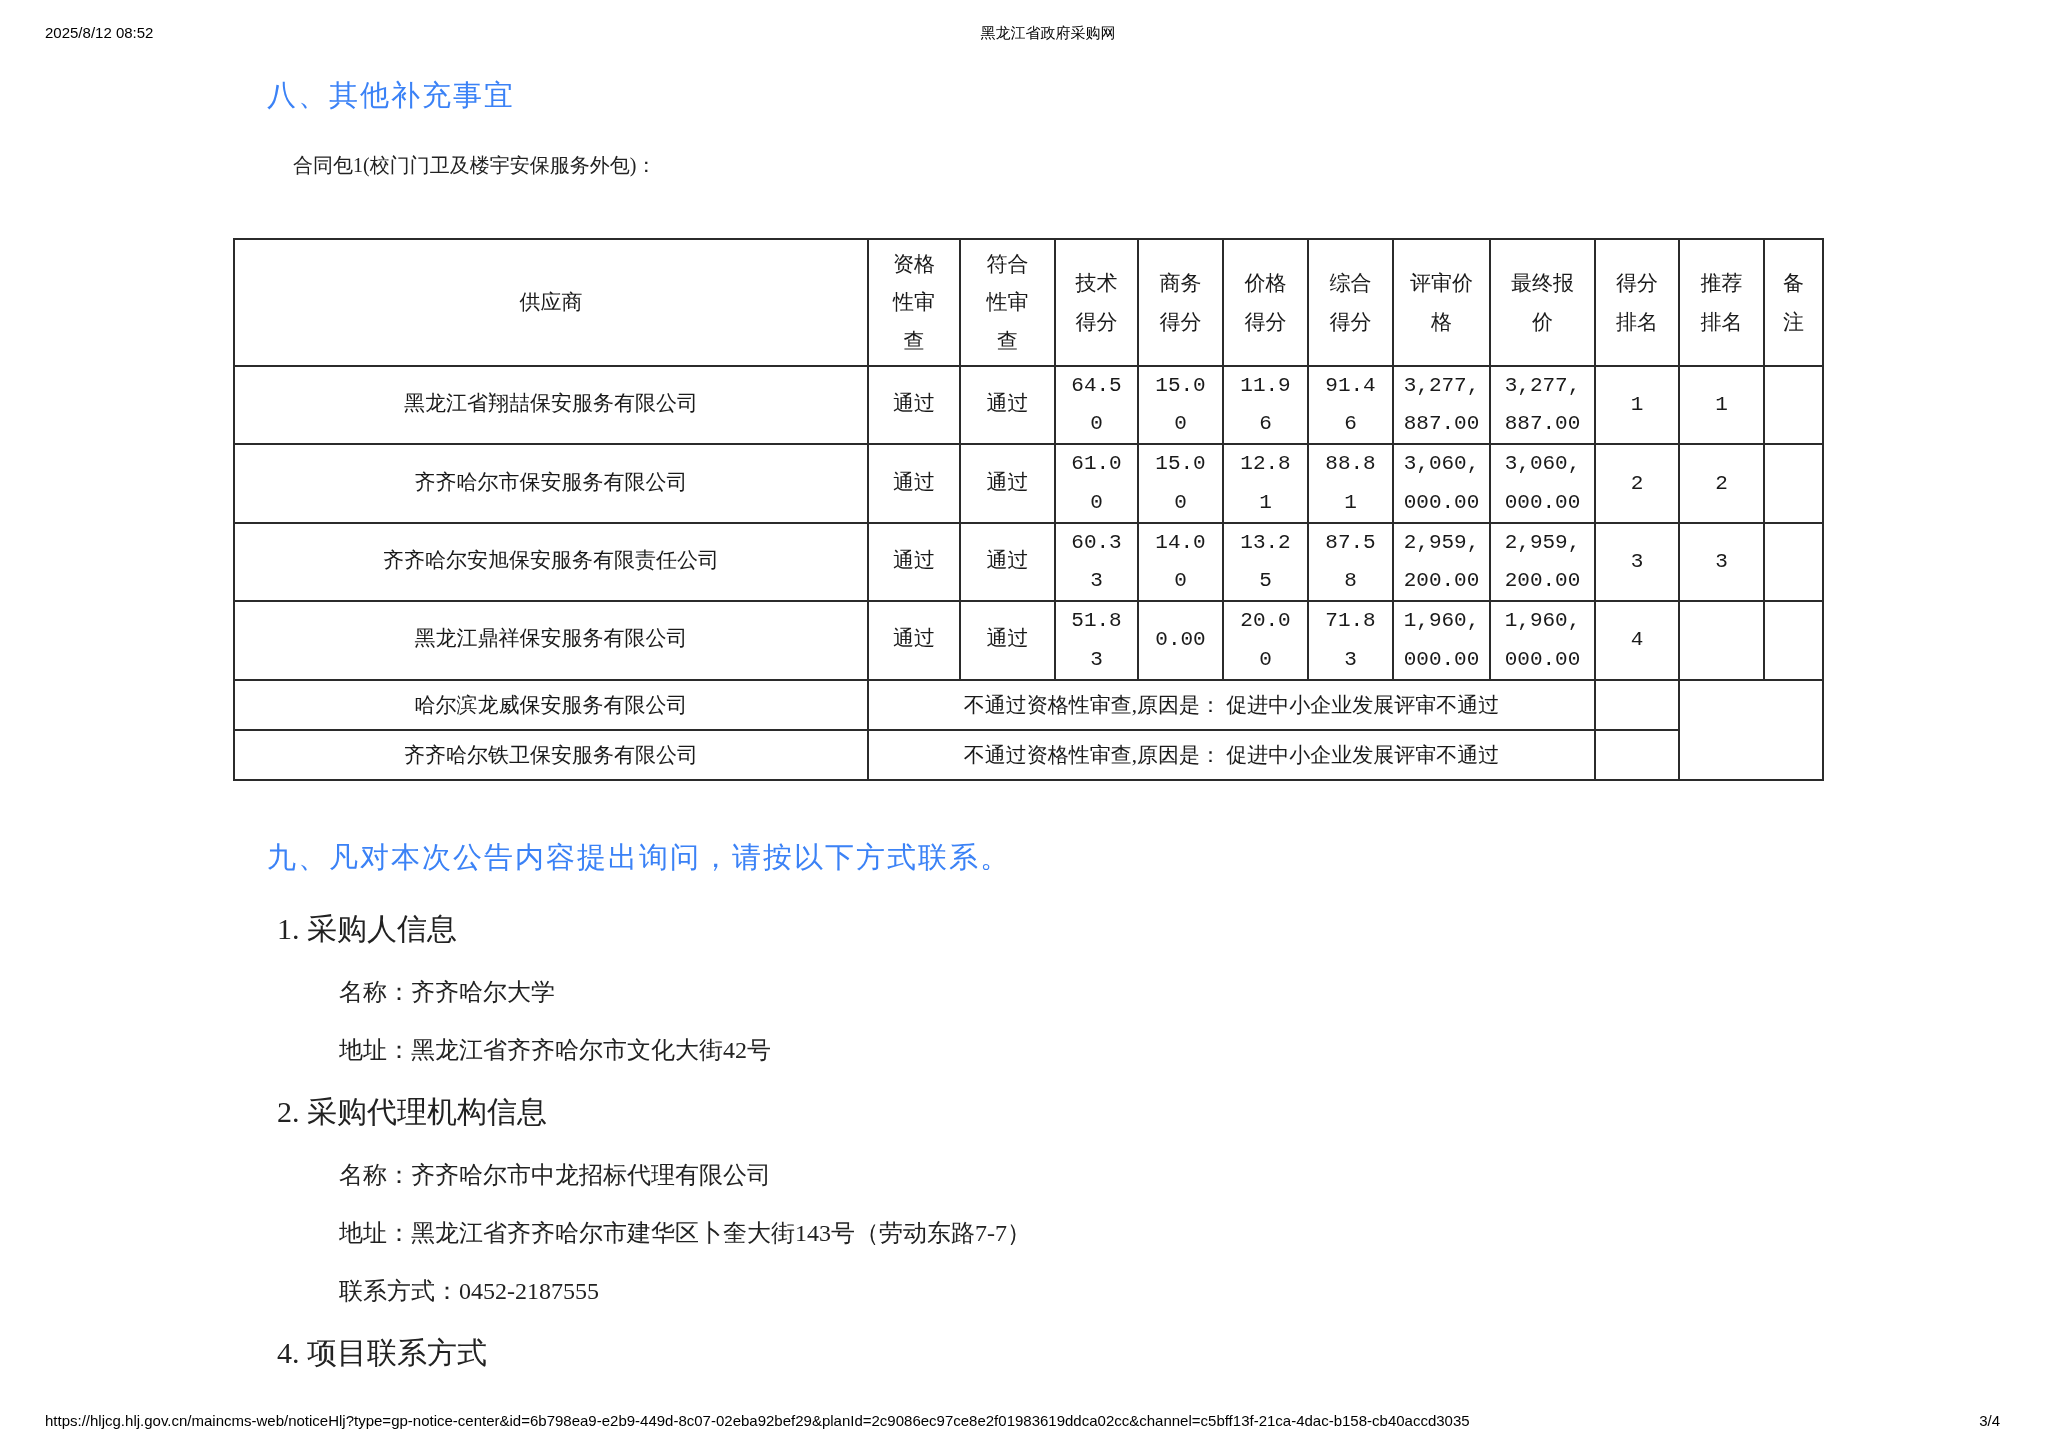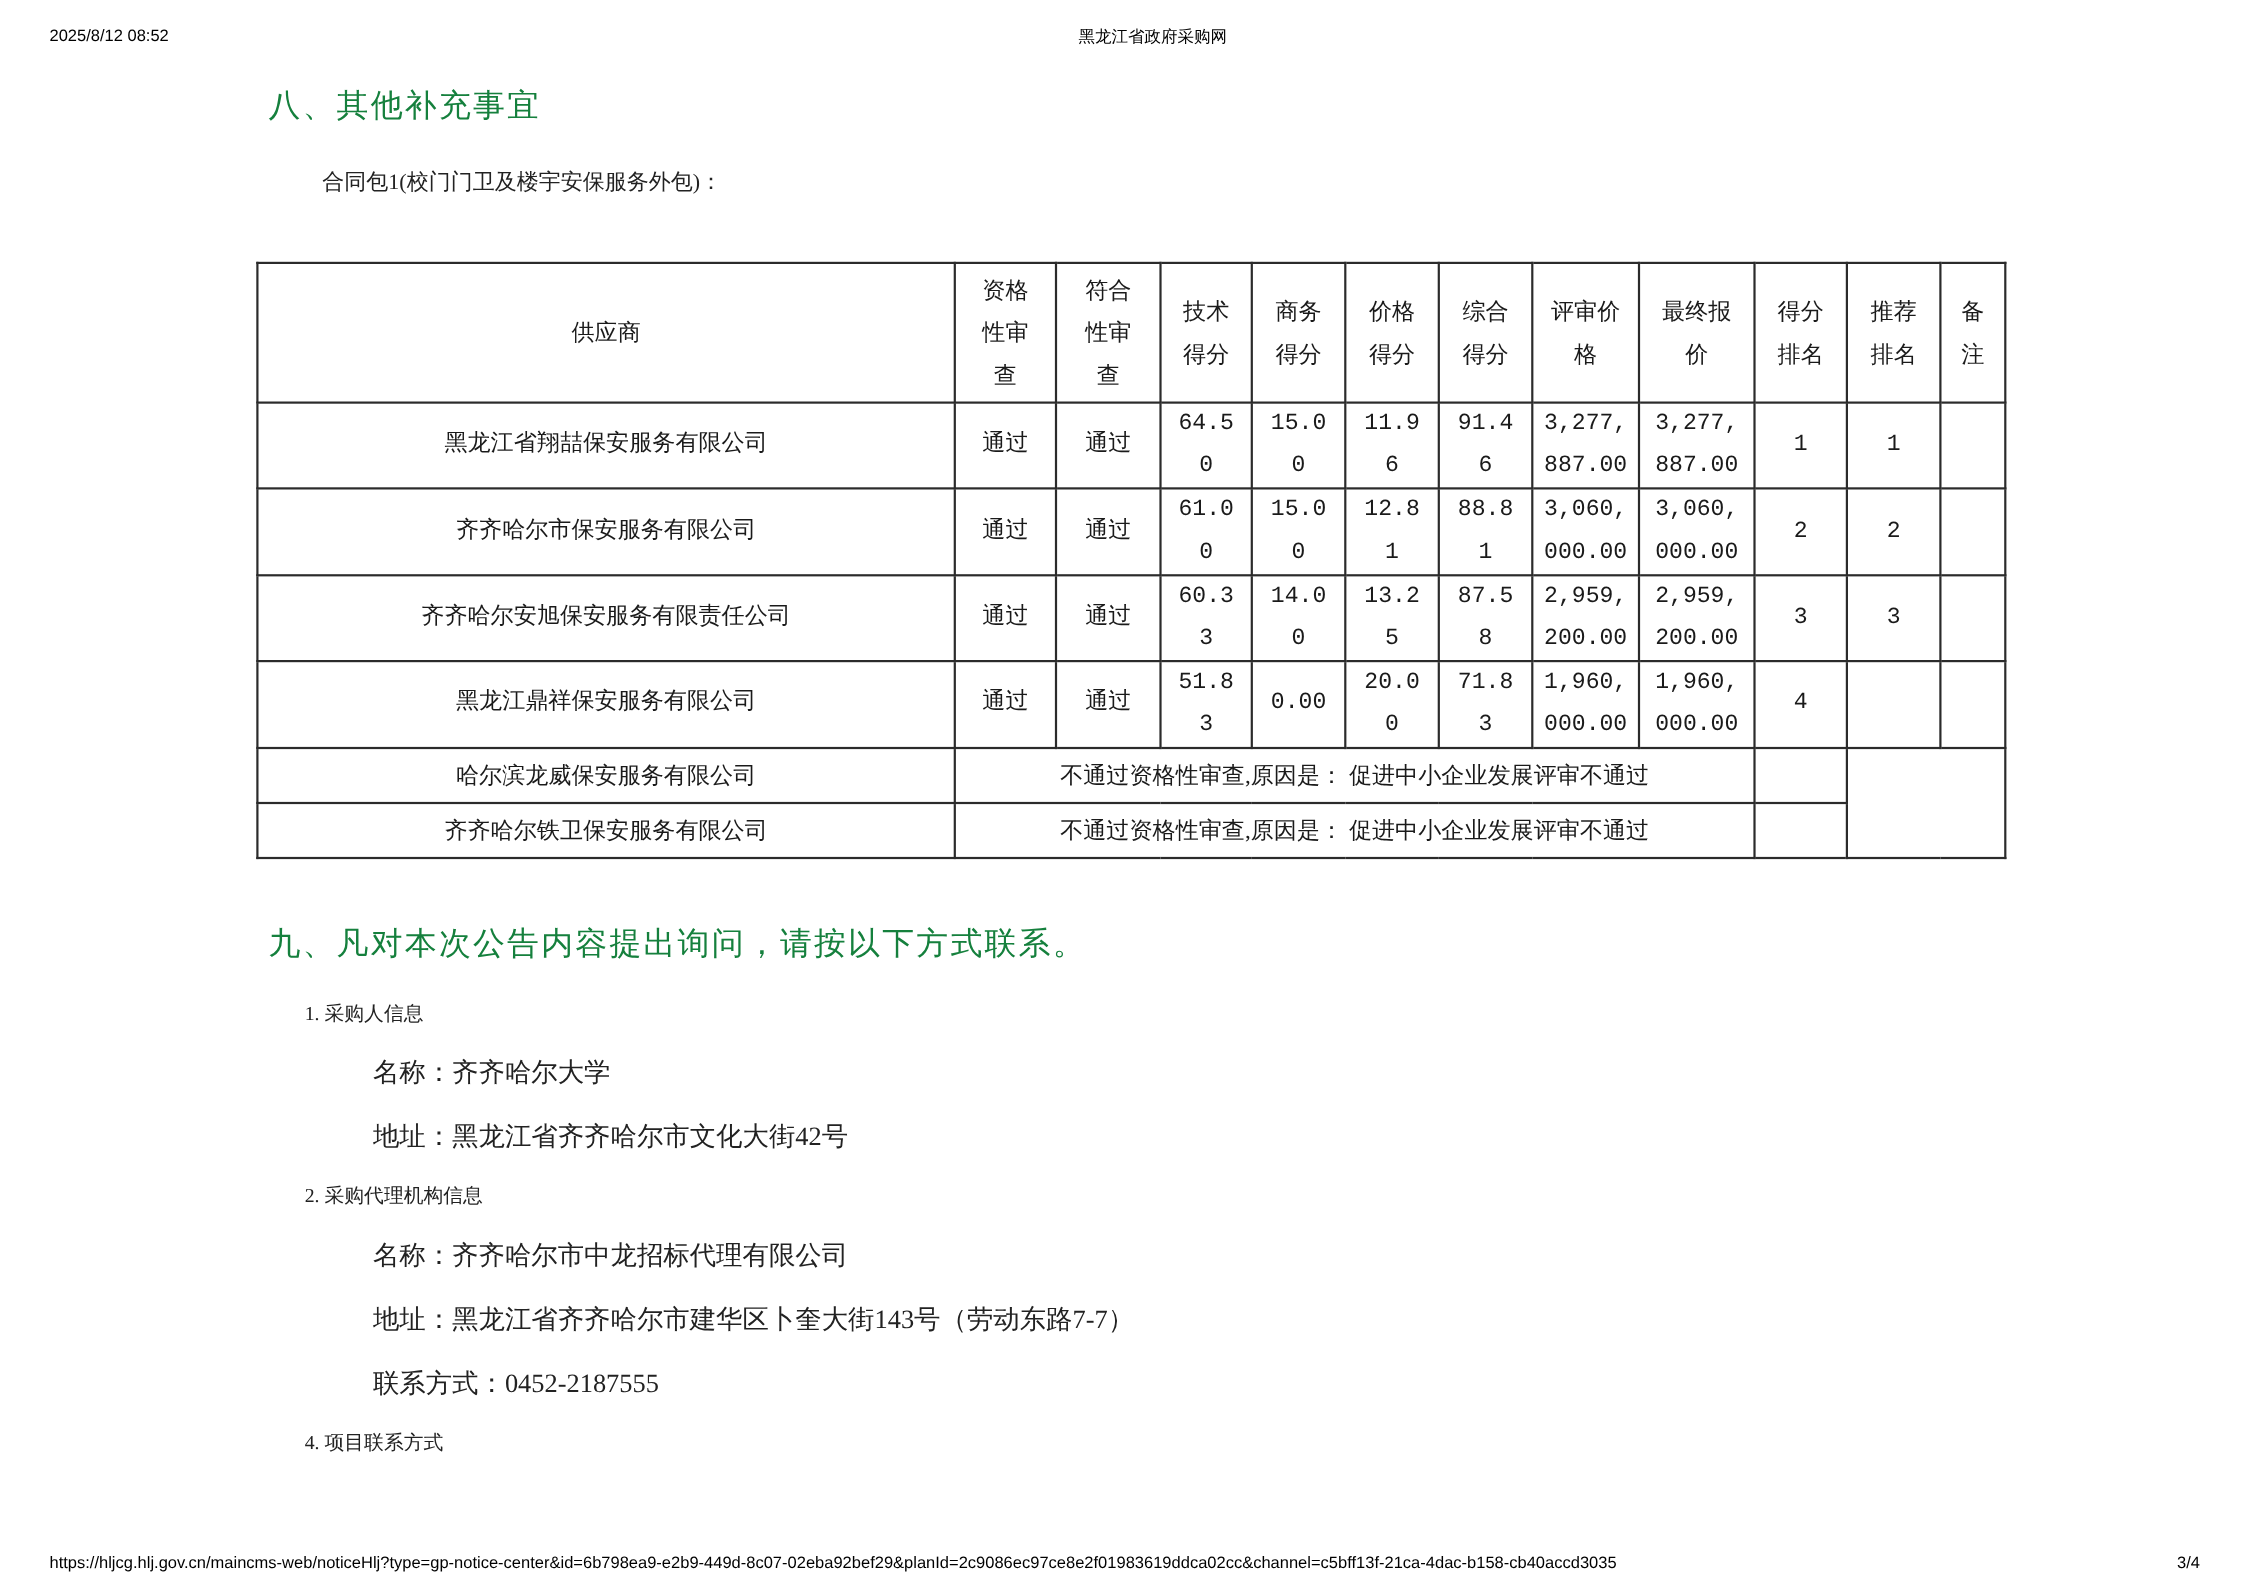"八、其他补充事宜" .sec-heading { color: #15803d -> #3b82f6; margin-left: none -> 23px }
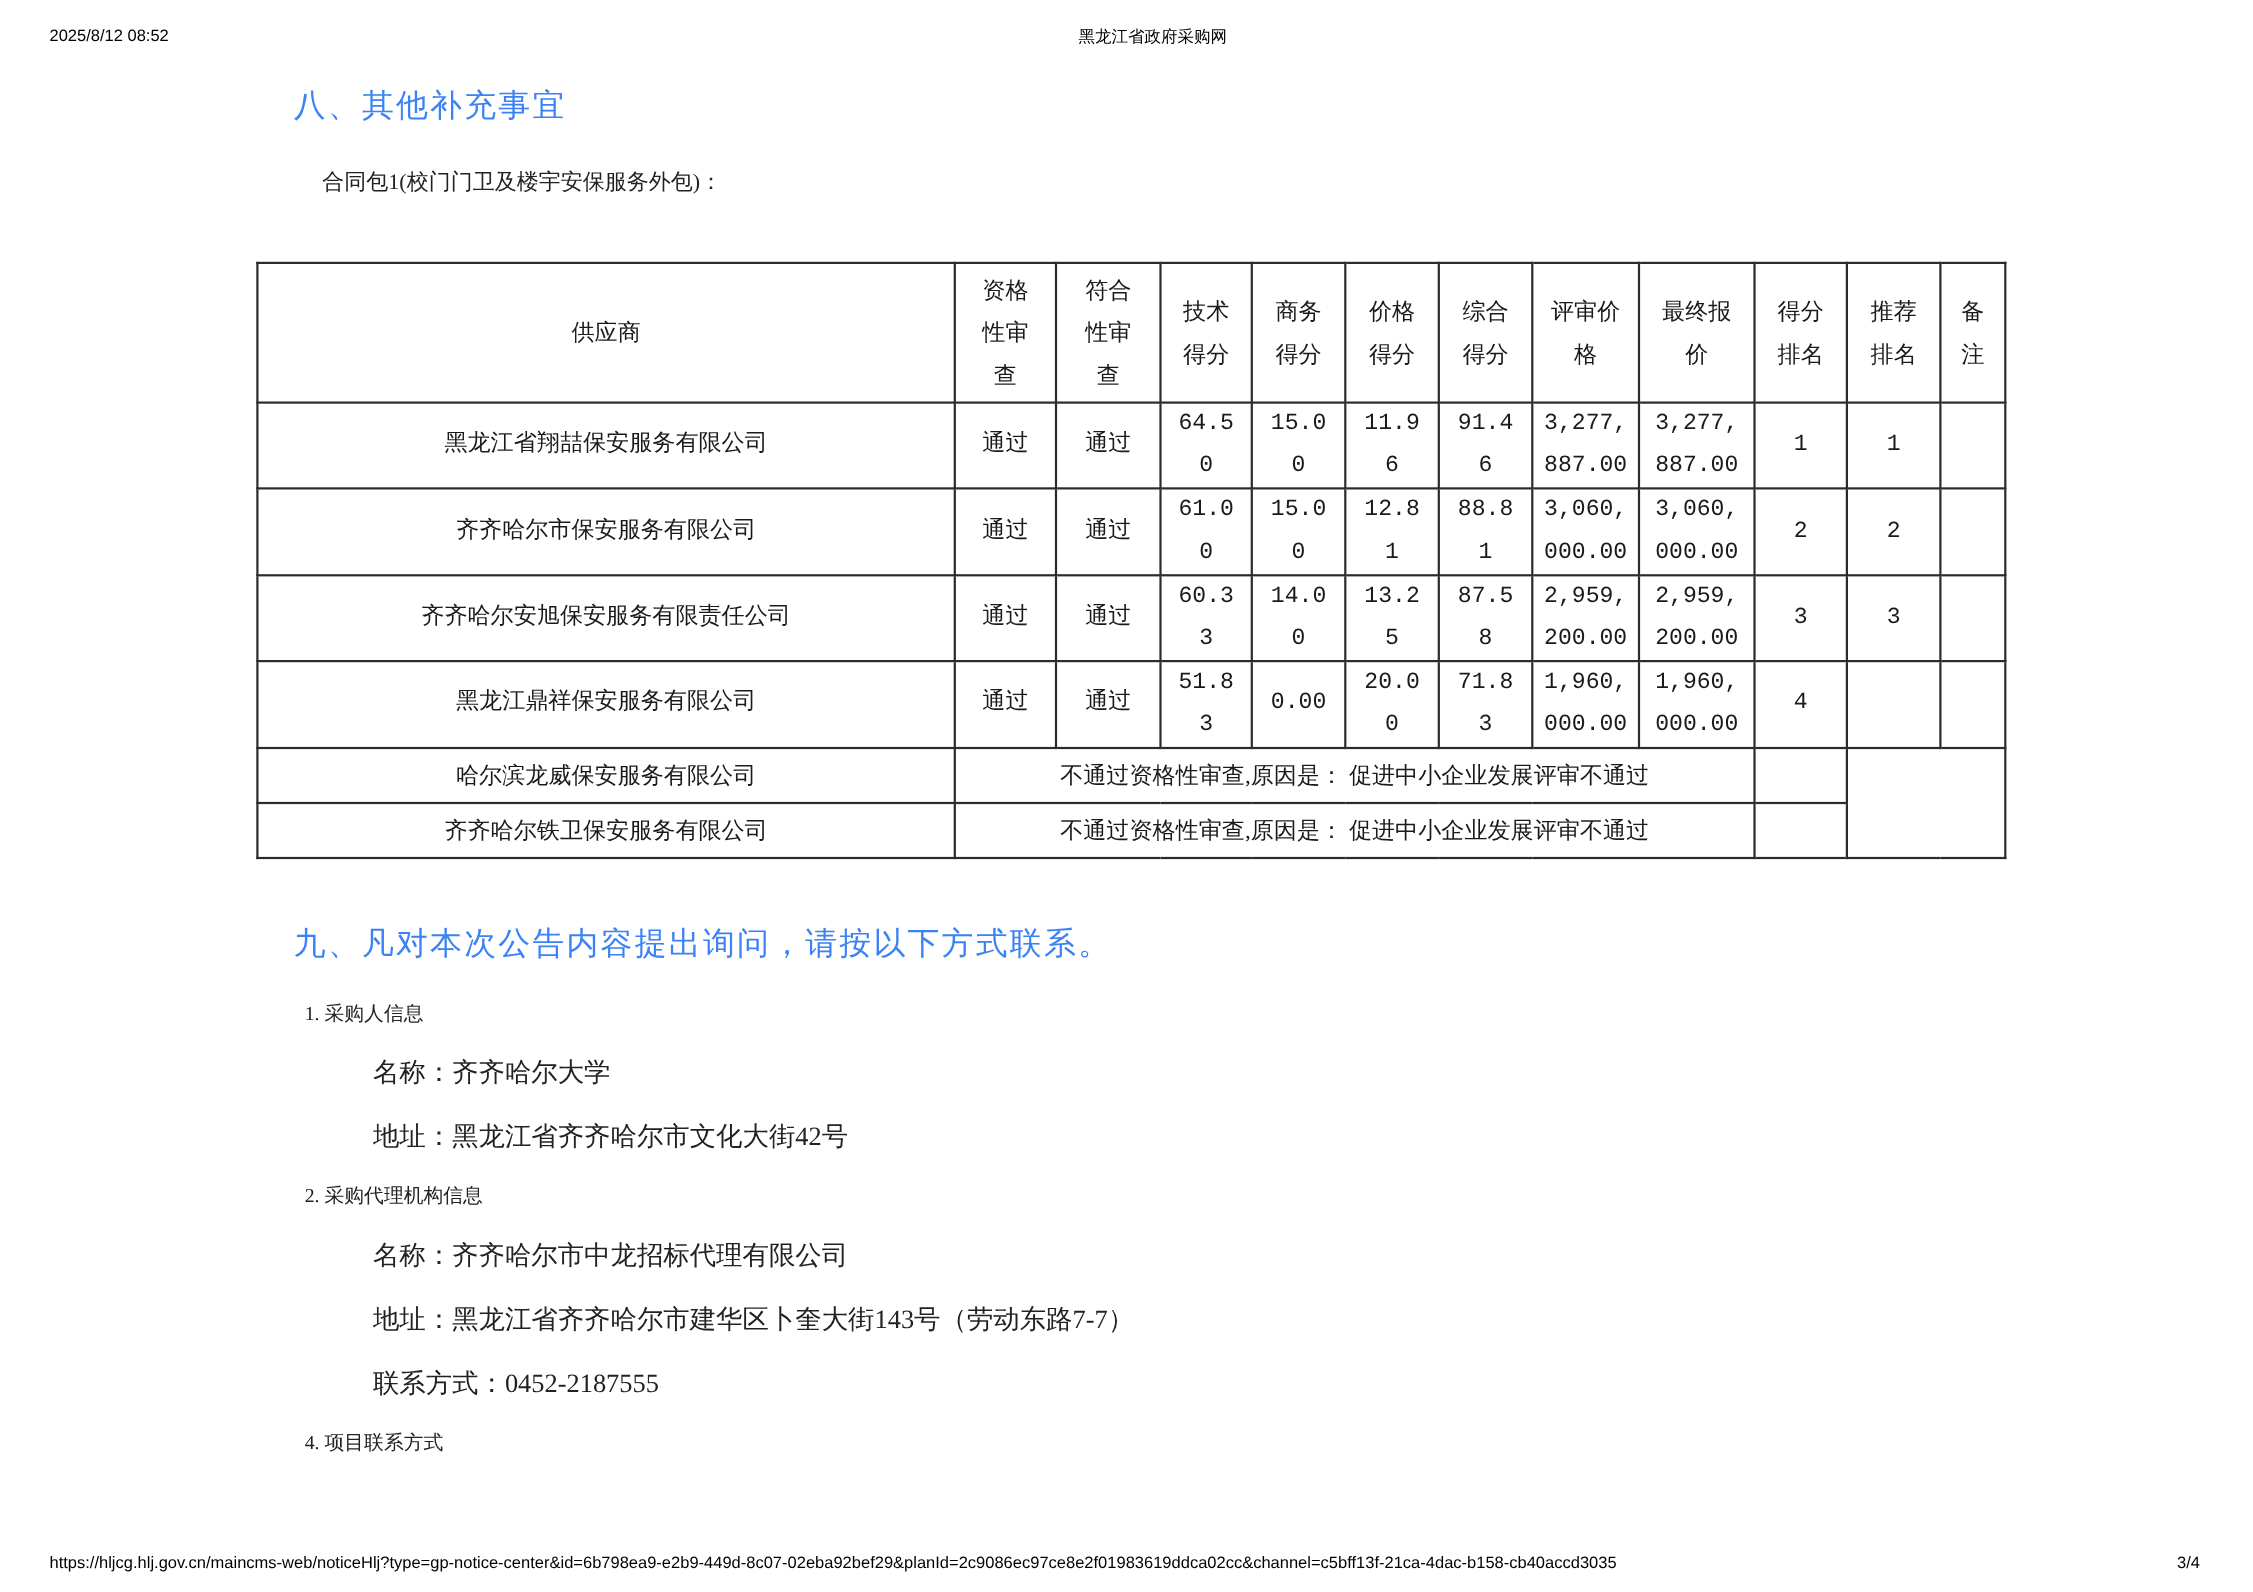"1. 采购人信息" .contact-heading { font-size: 18px -> 30px }
